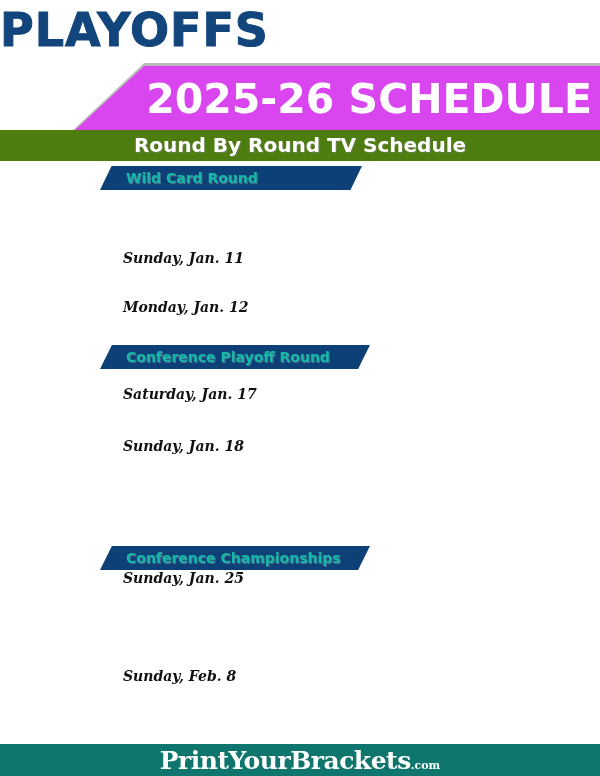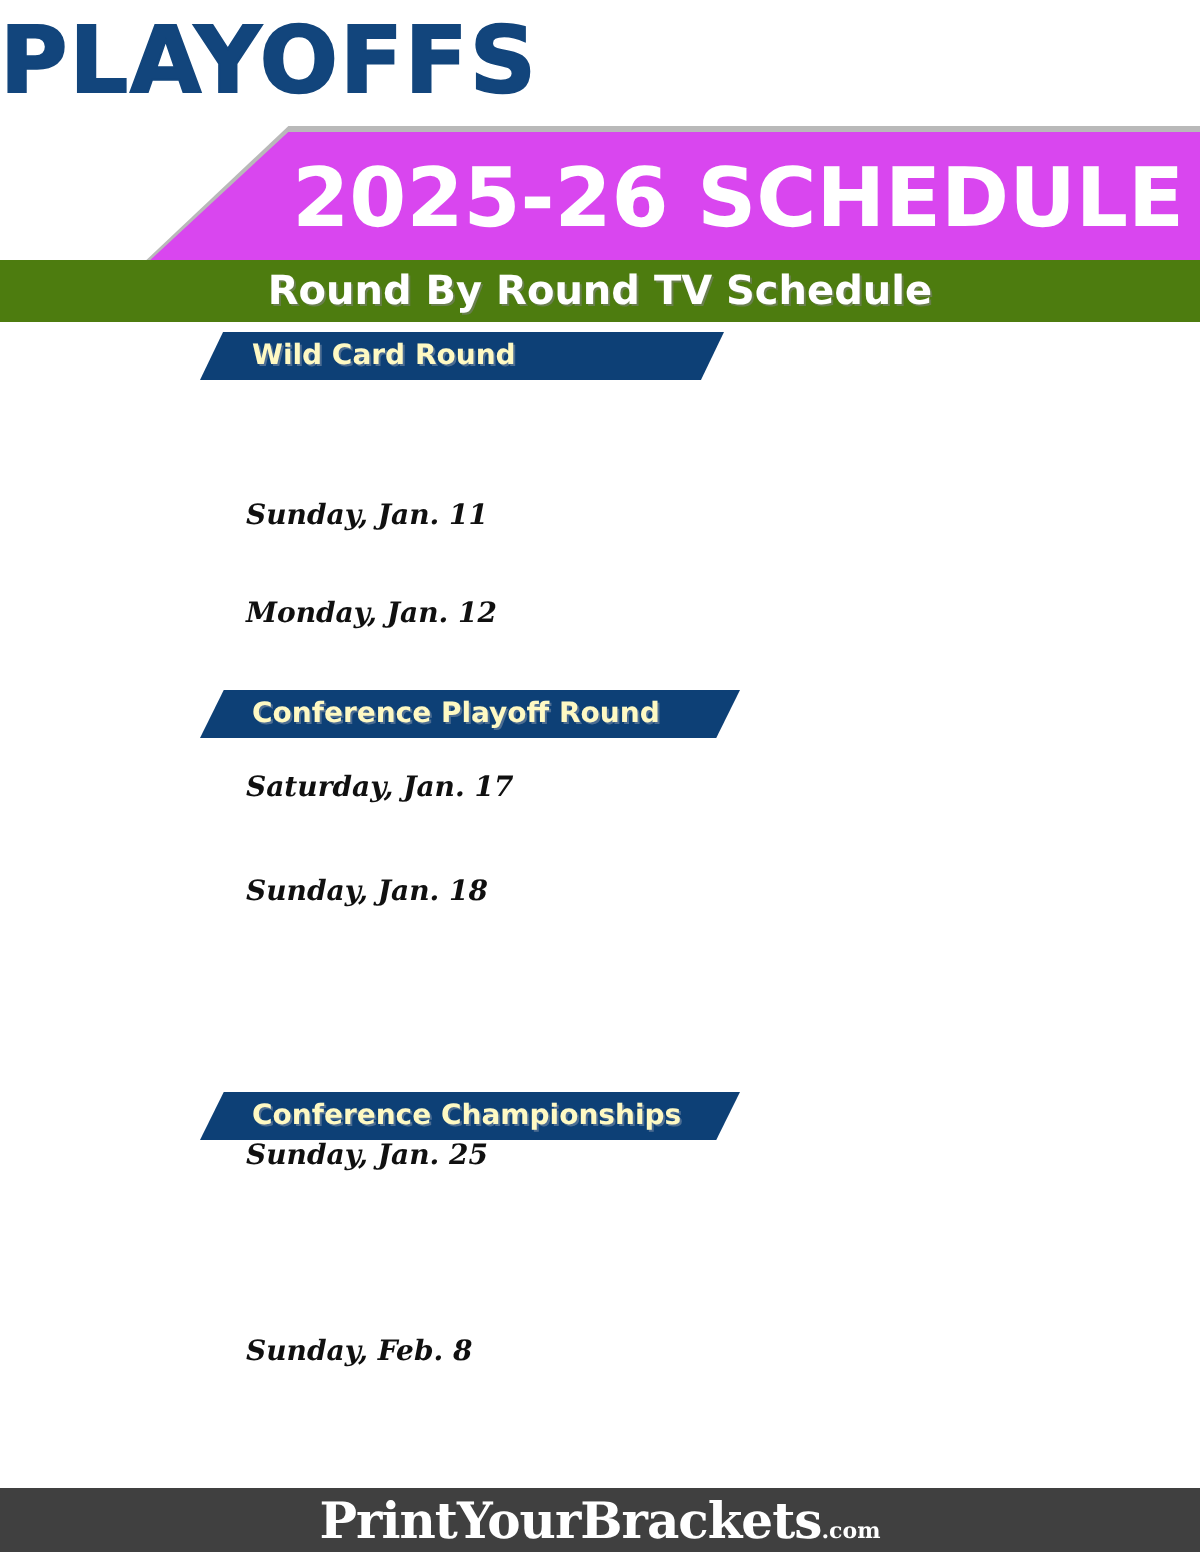"Wild Card Round" .round-header-label { color: #fef9c3 -> #14b8a6 }
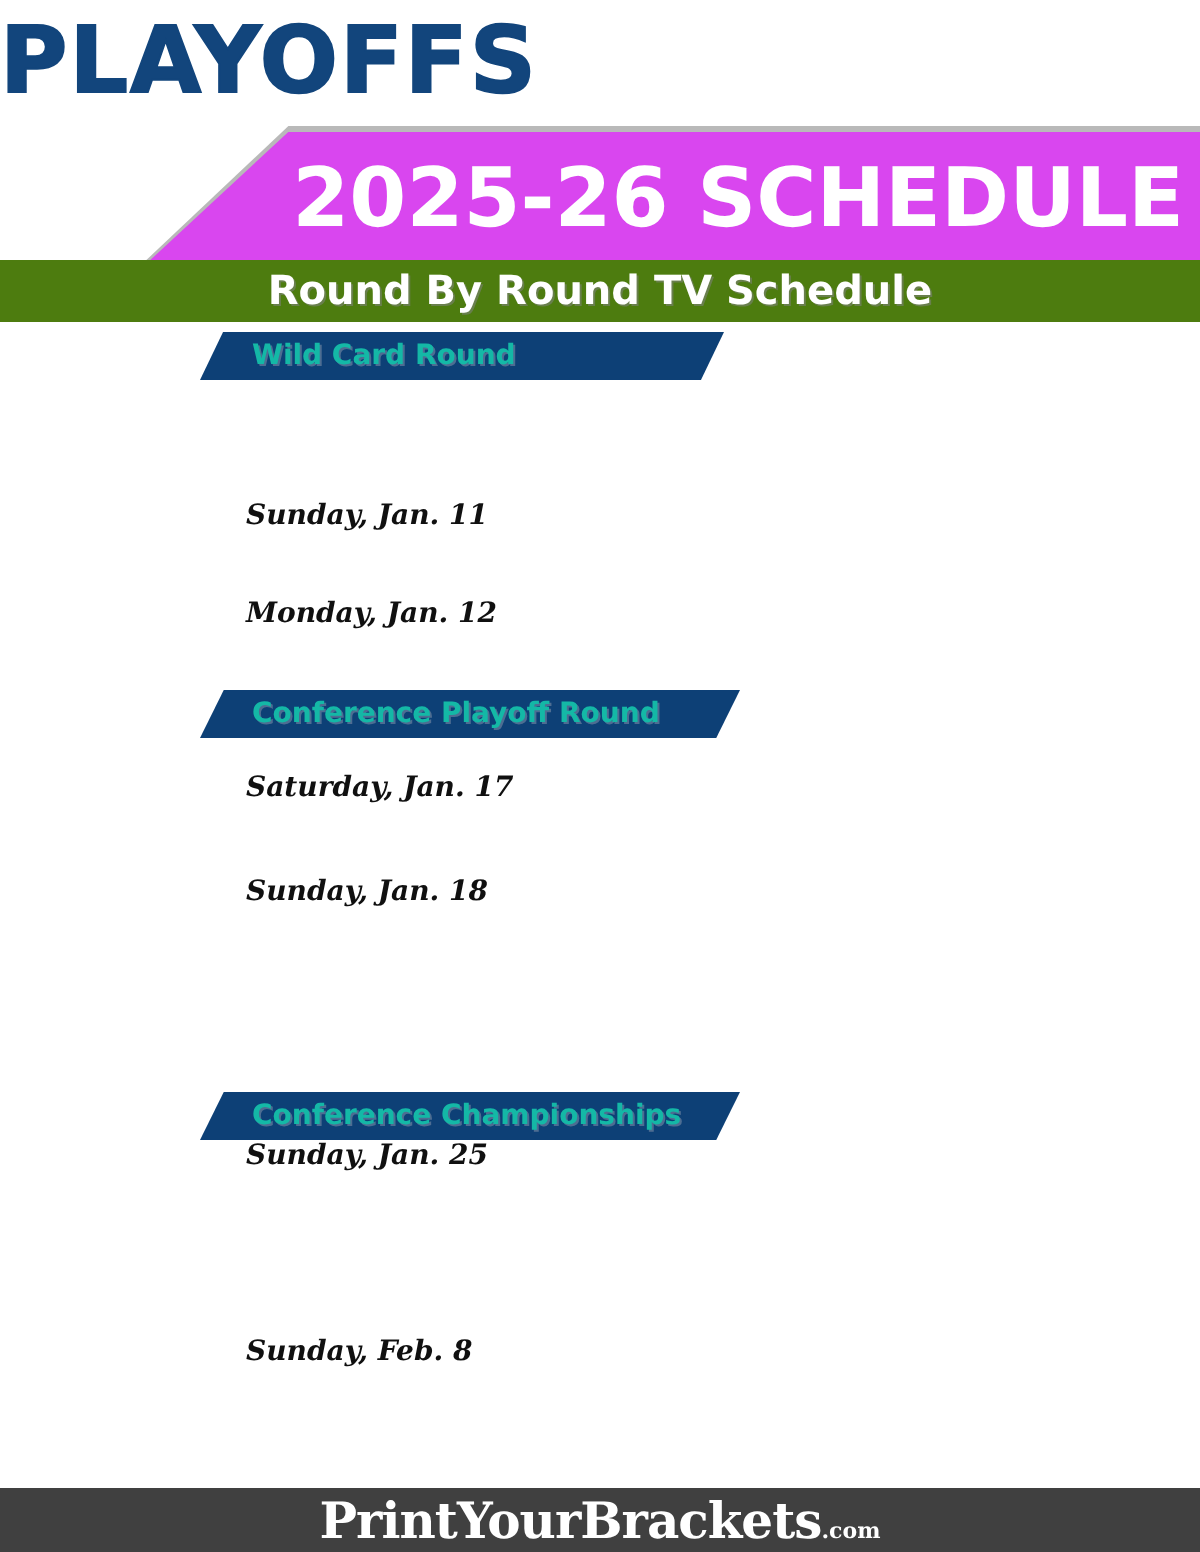"PrintYourBrackets.com" .footer-bar { background: #404040 -> #0f766e }
